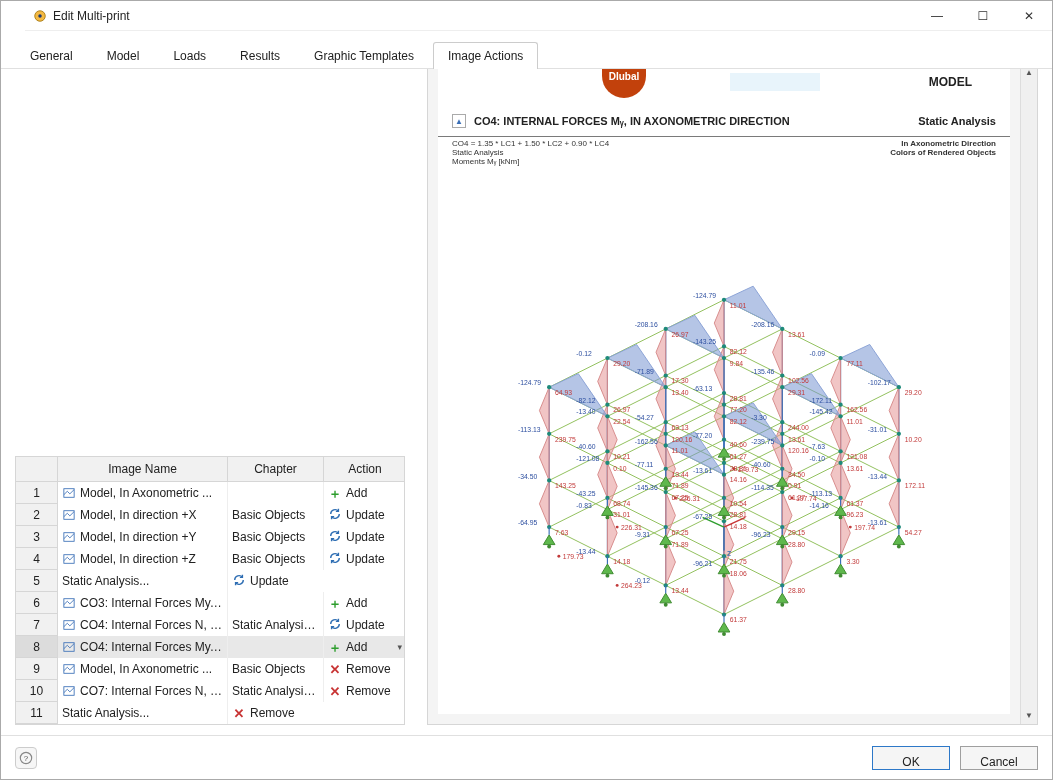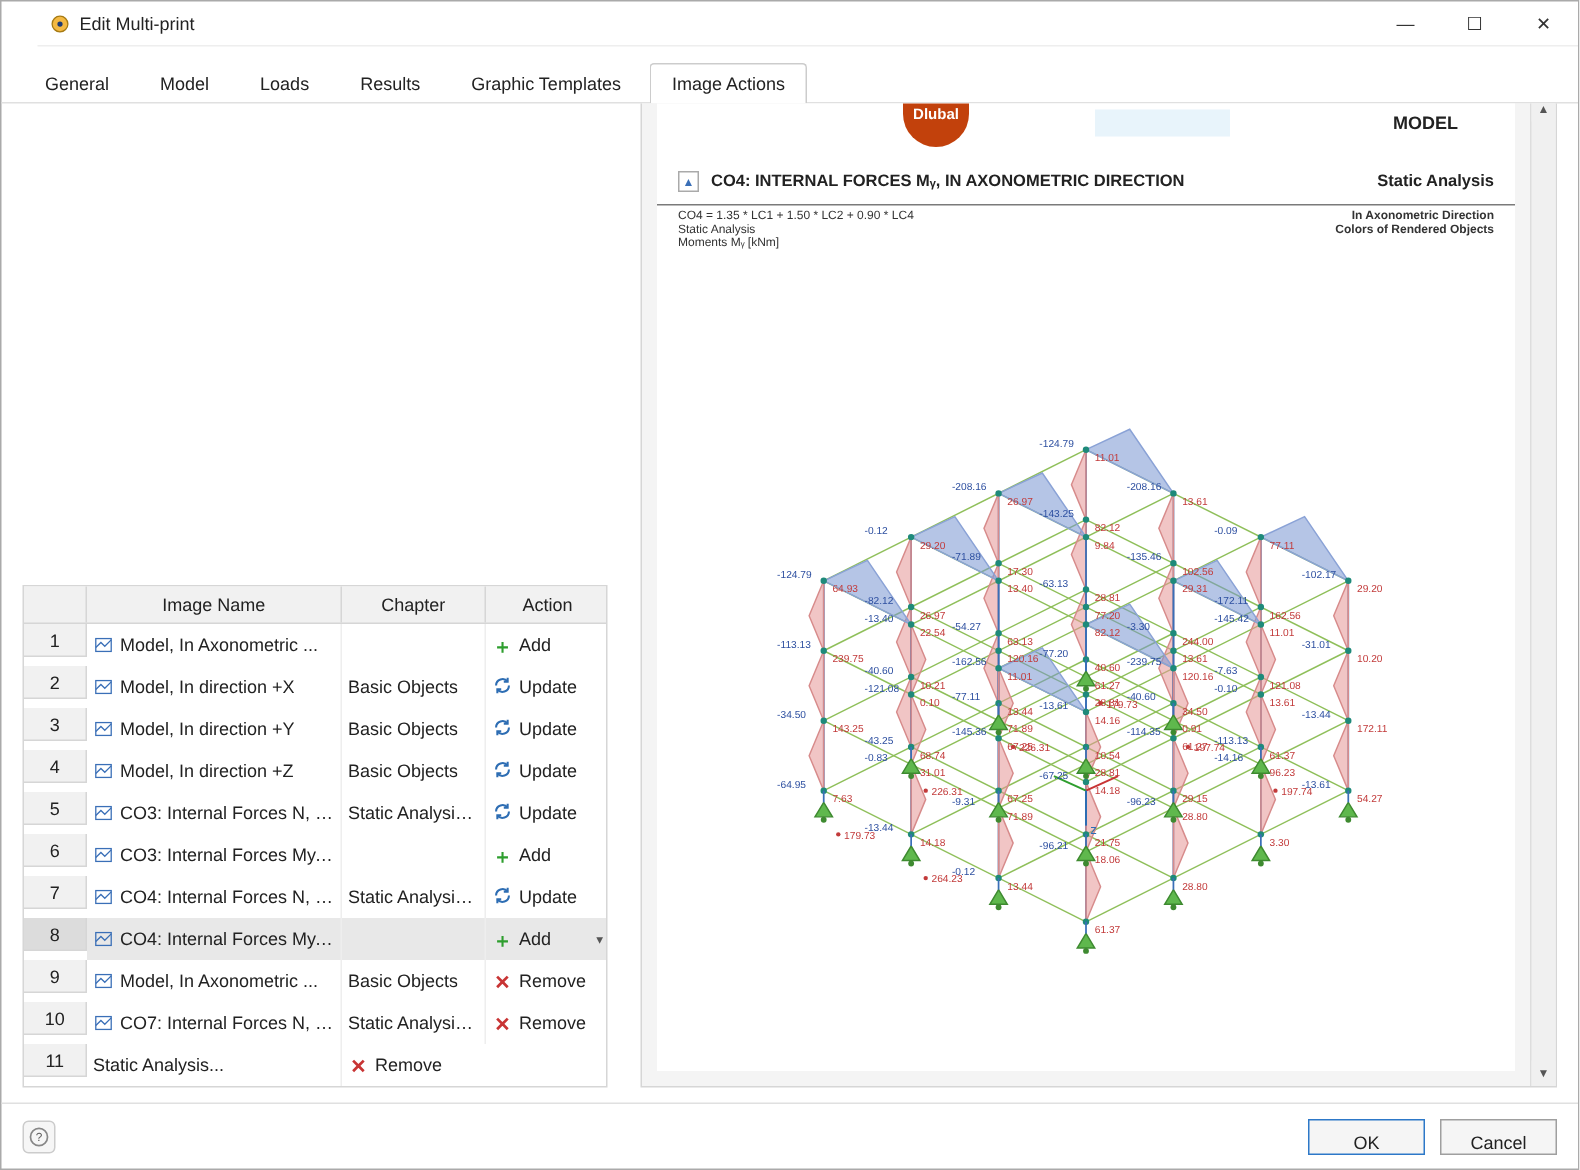"Model, In Axonometric ..." .cell2 { padding: 14px 4px -> 2px 4px }
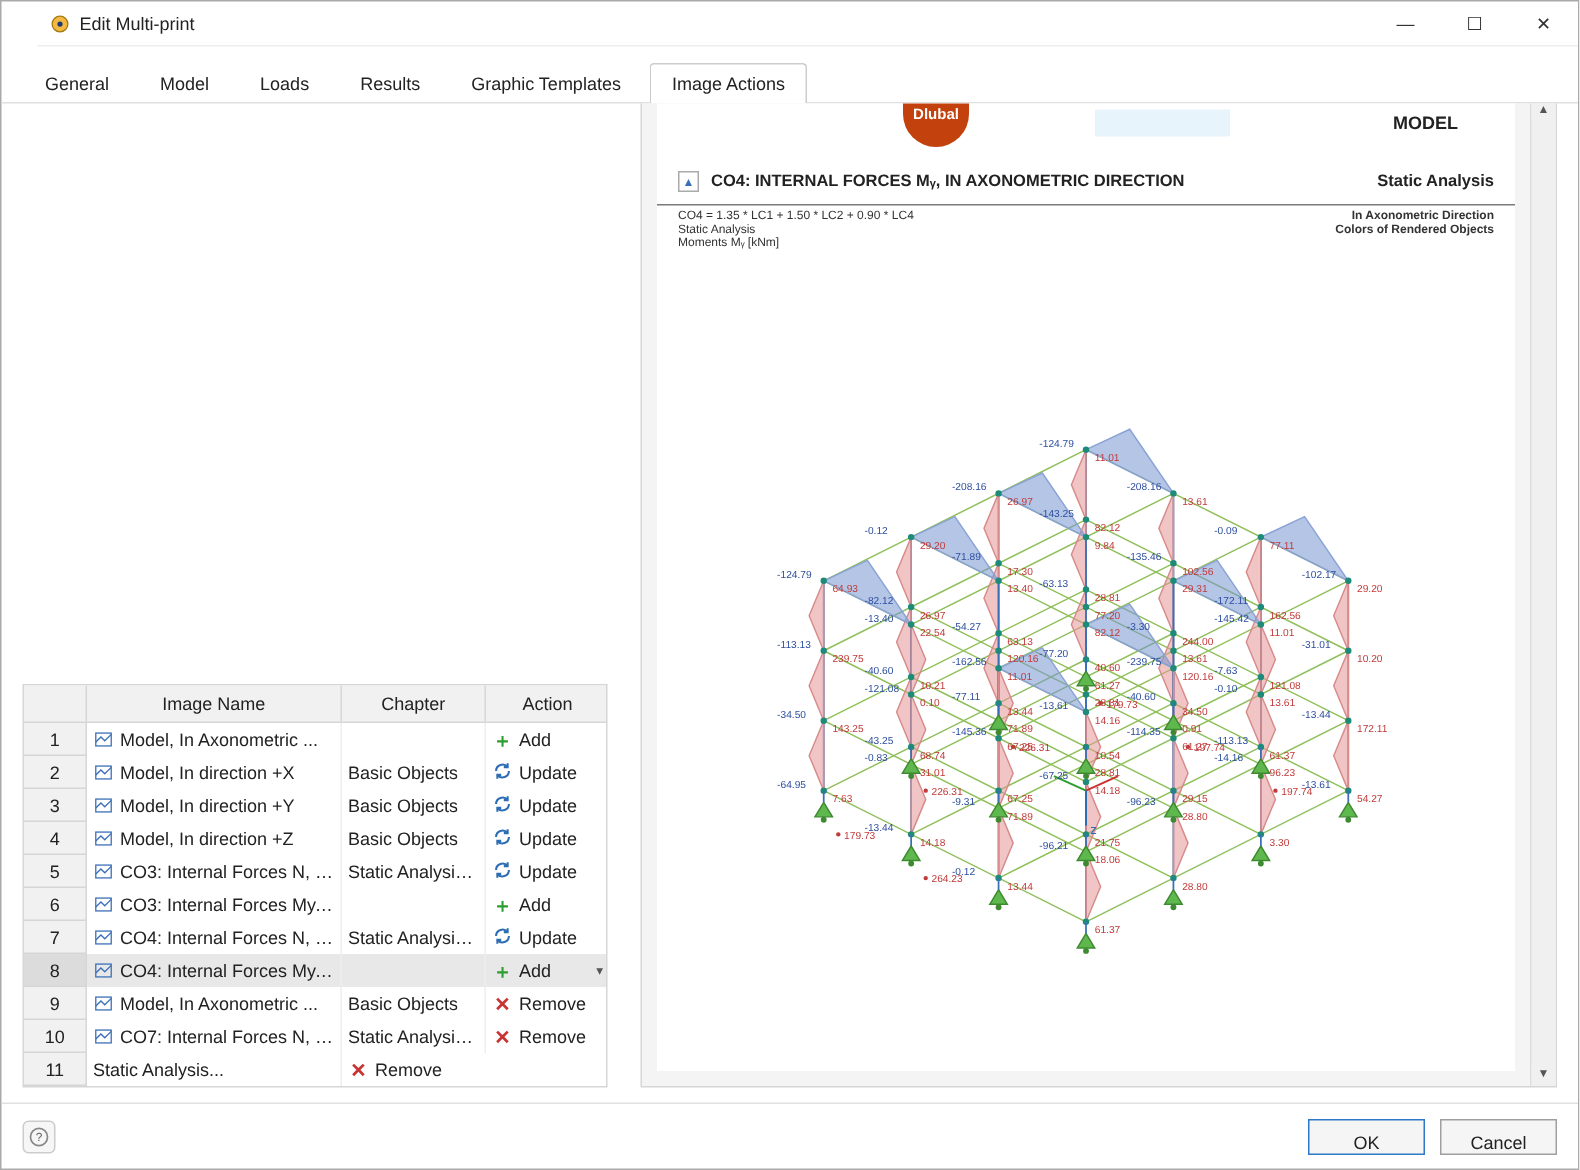"CO3: Internal Forces N, I..." div.cell2 { html: <div> <span> <svg> <rect></rect> <polyline></polyline> </svg> </span> <span>CO3: Internal Forces N, I...</span> </div> -> none }
